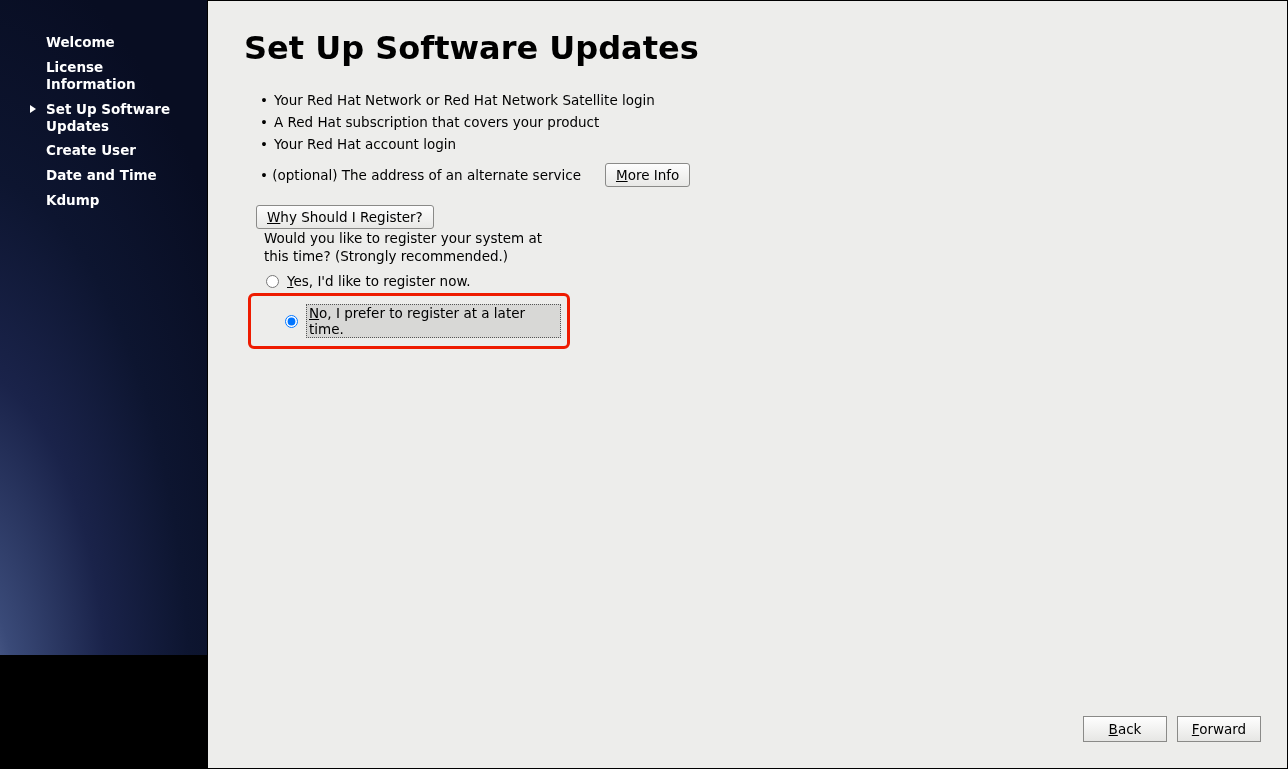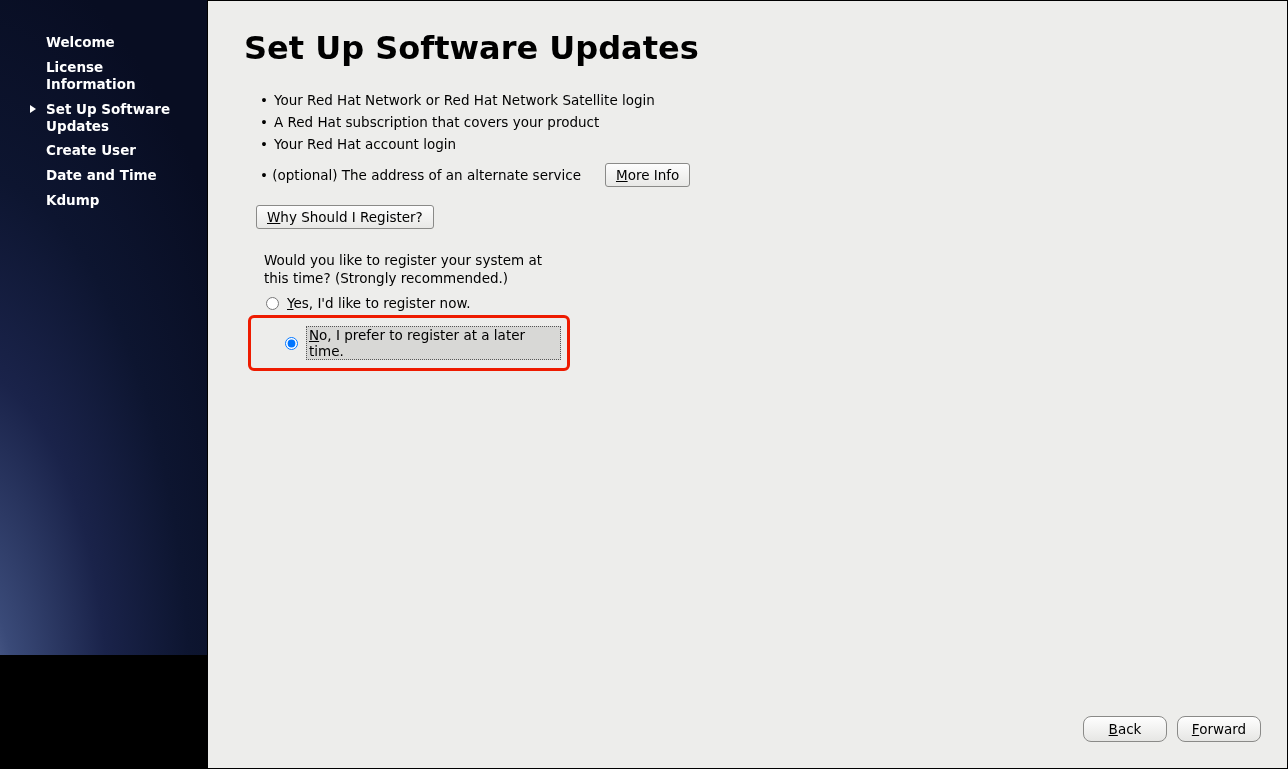"Why Should I Register?" .why-row { margin-bottom: 22px -> none }
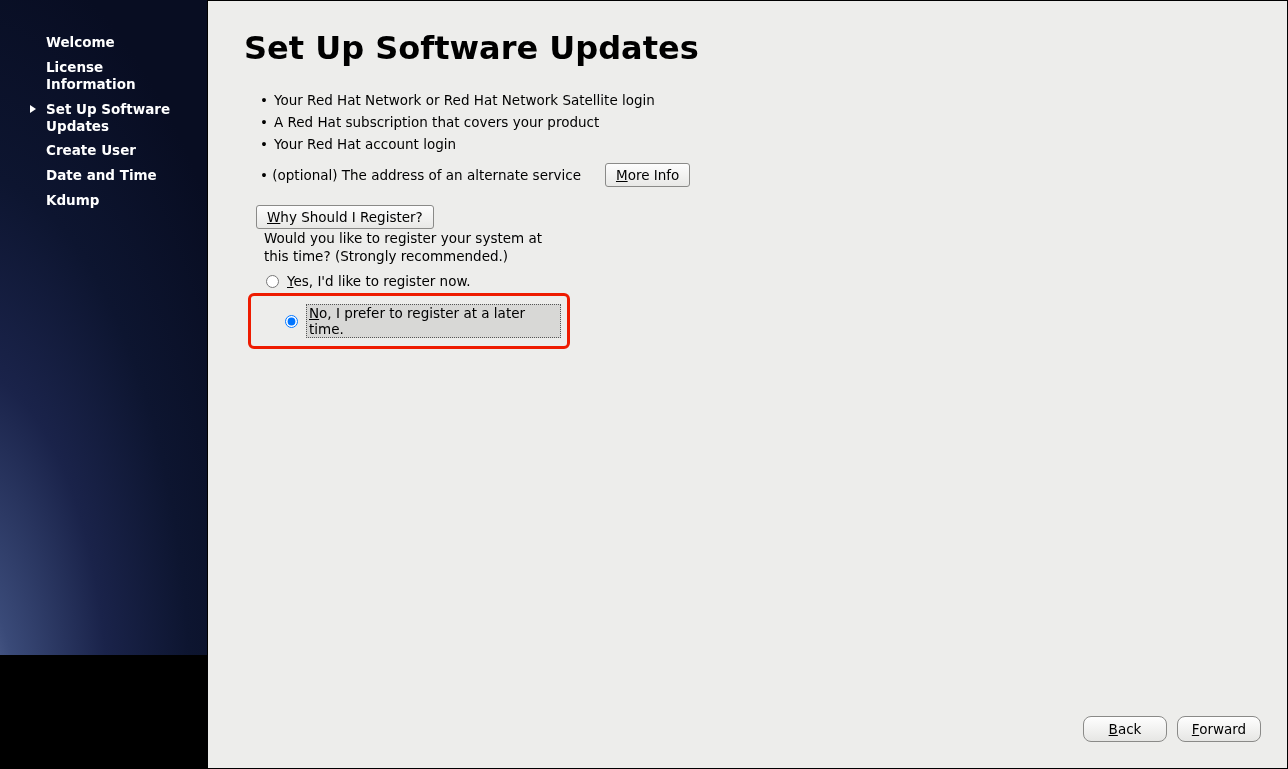"Back" .nav-btn { border-radius: 8px -> 0 }
